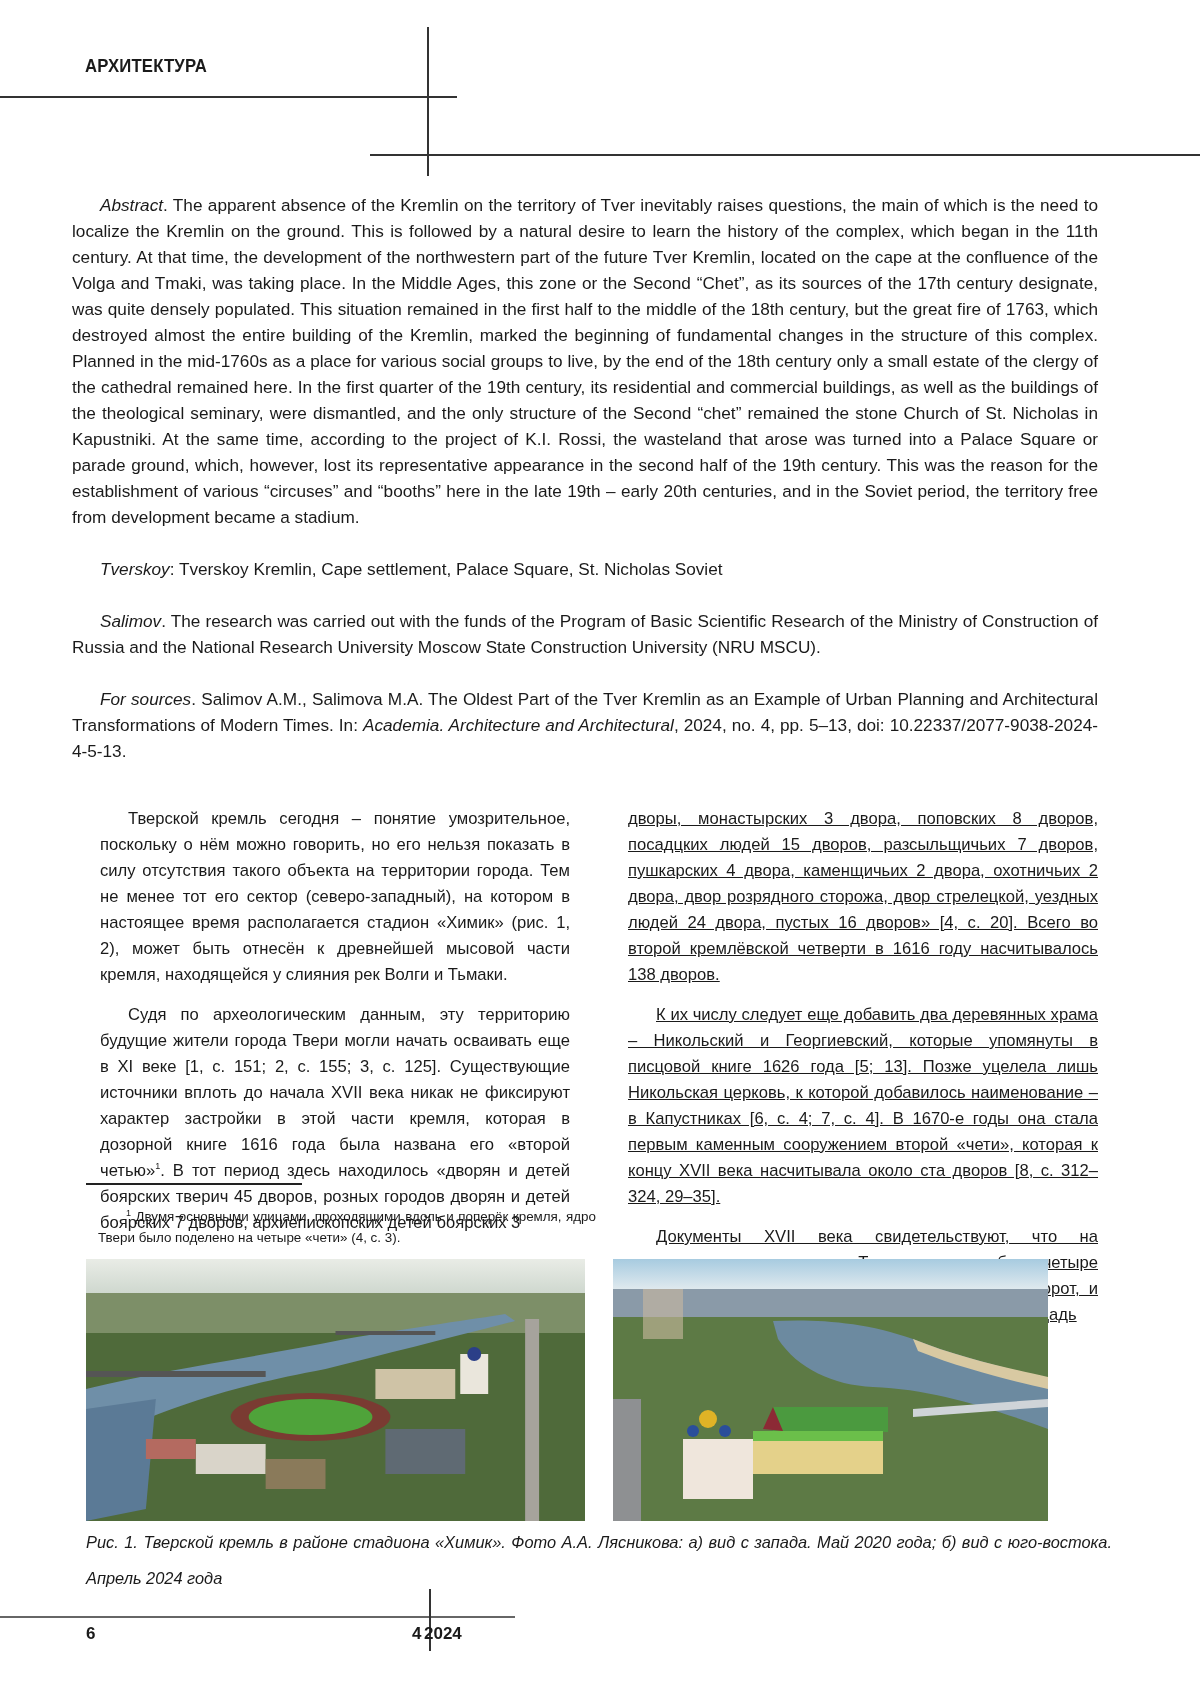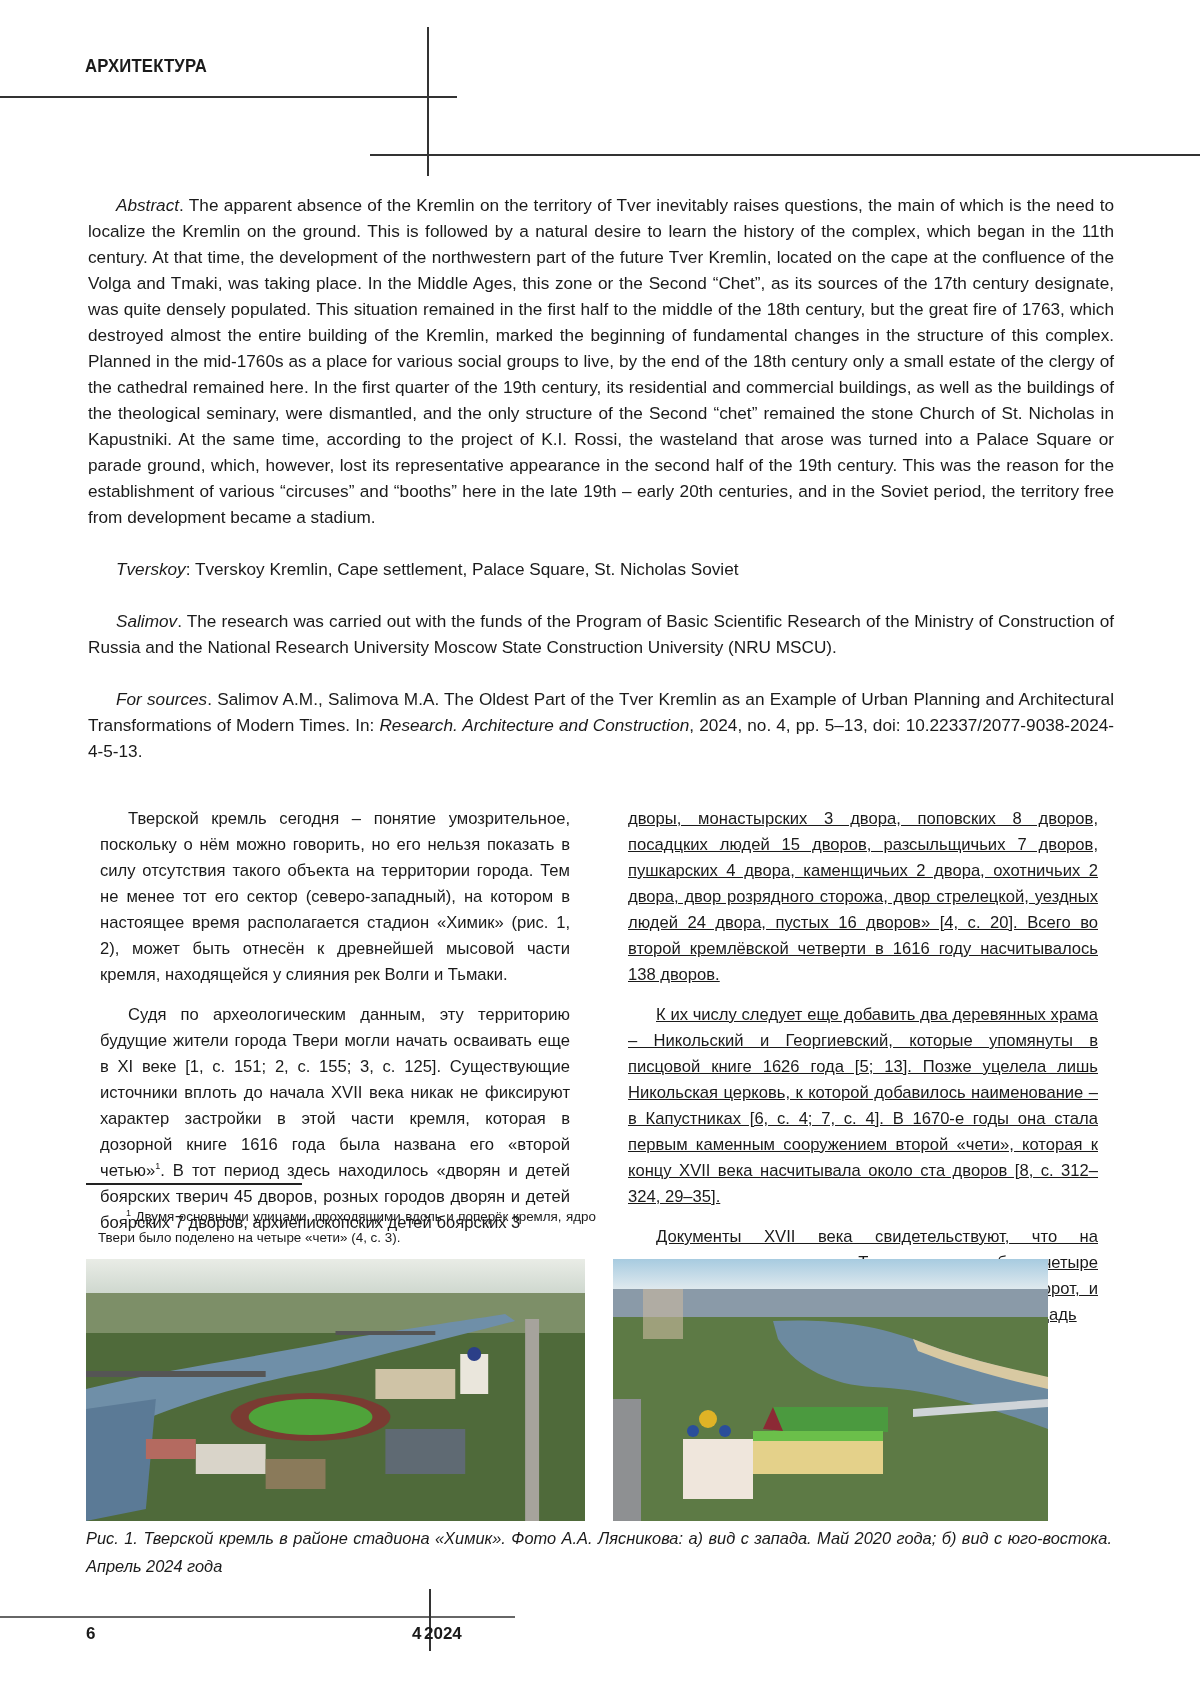"Abstract. The apparent absence of" .abs { left: 88px -> 72px }
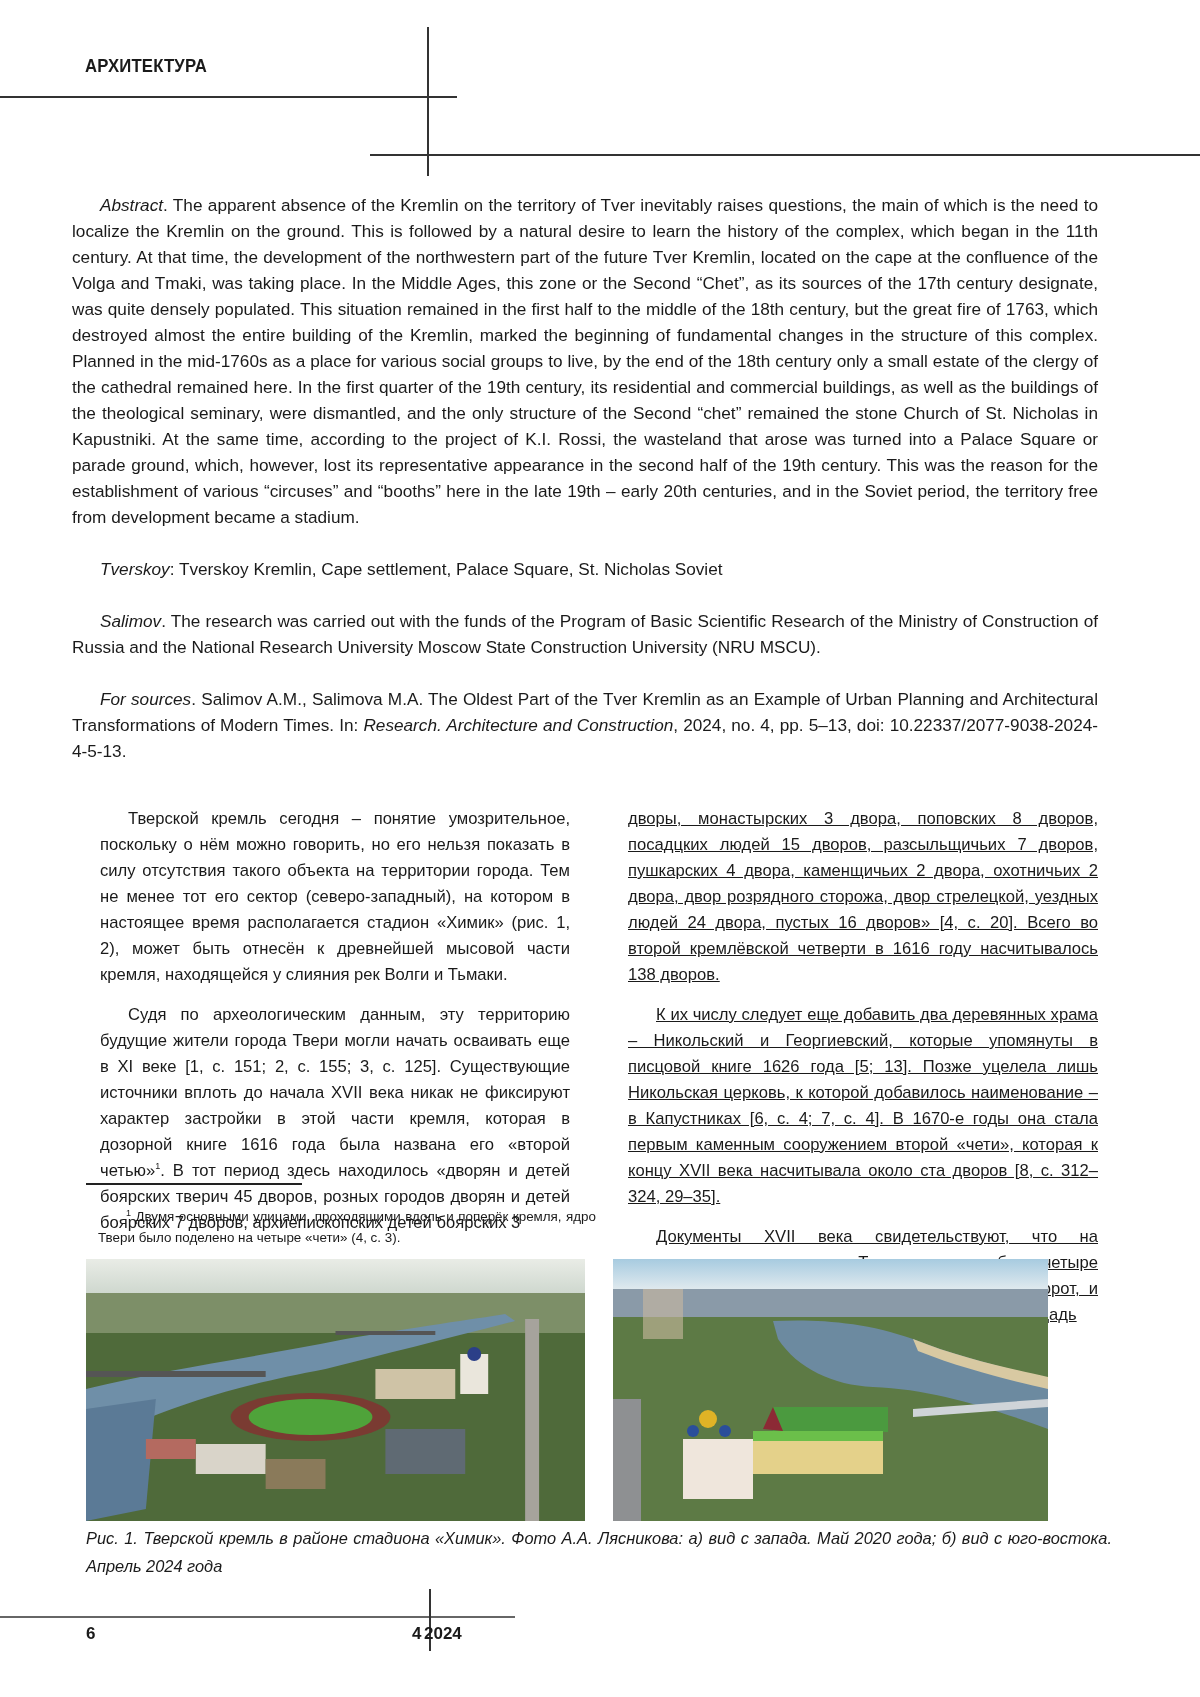"Research. Architecture and Construction" i { text: Research. Architecture and Construction -> Academia. Architecture and Architectural }
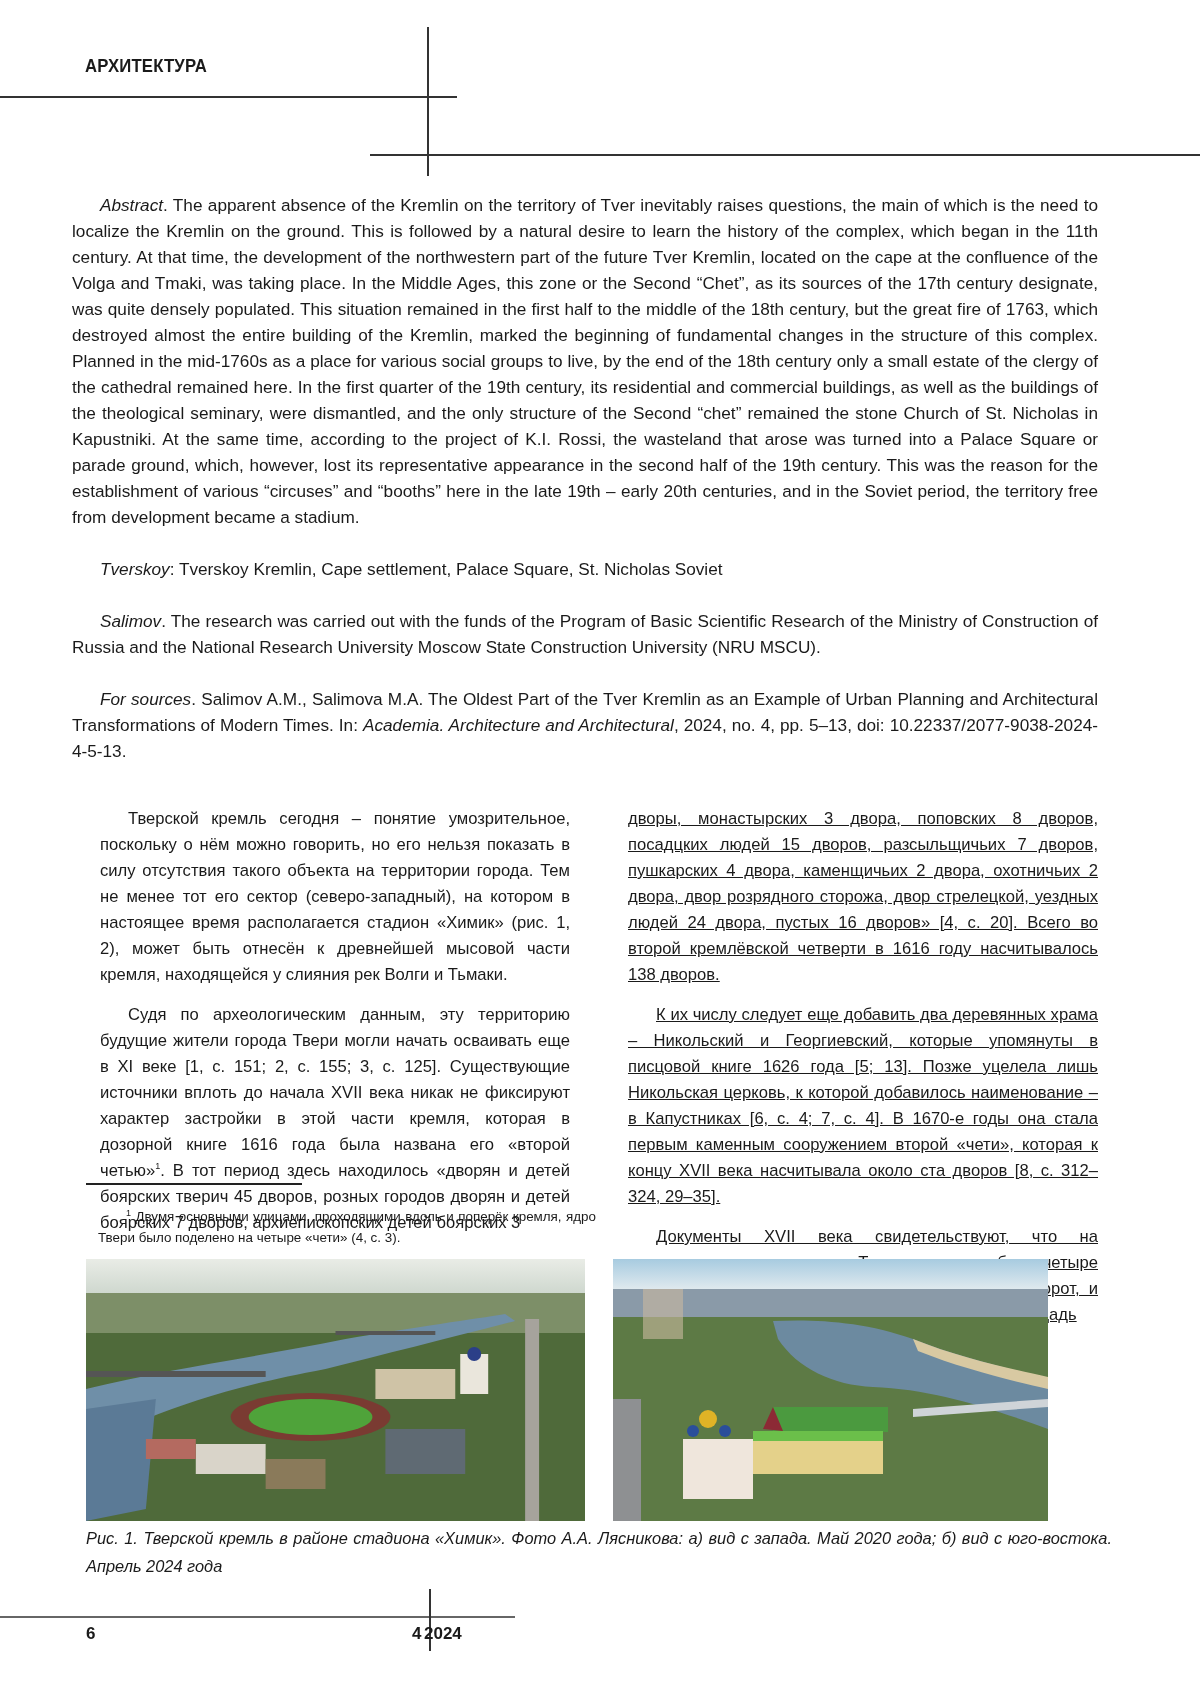"Рис. 1. Тверской кремль в" .caption { line-height: 28px -> 36px }
